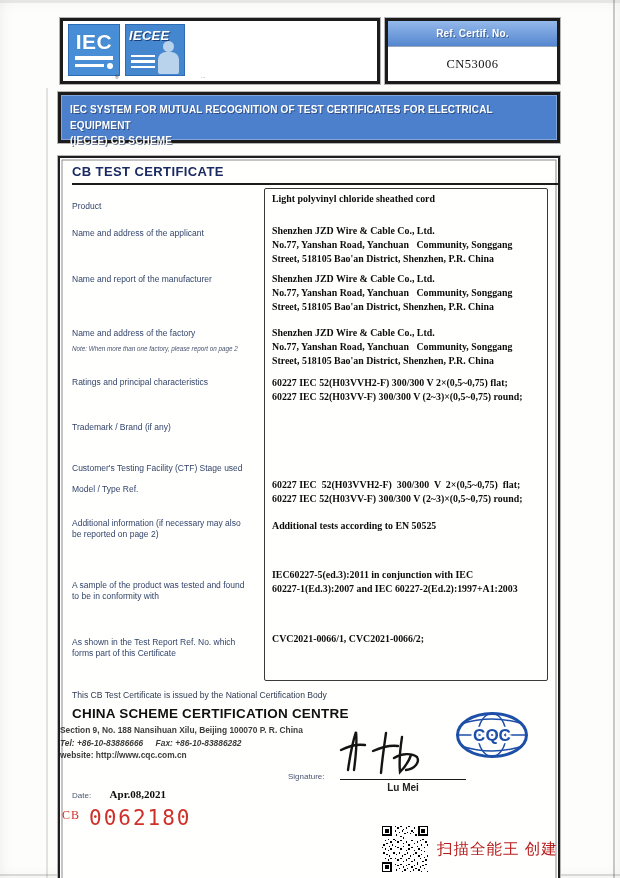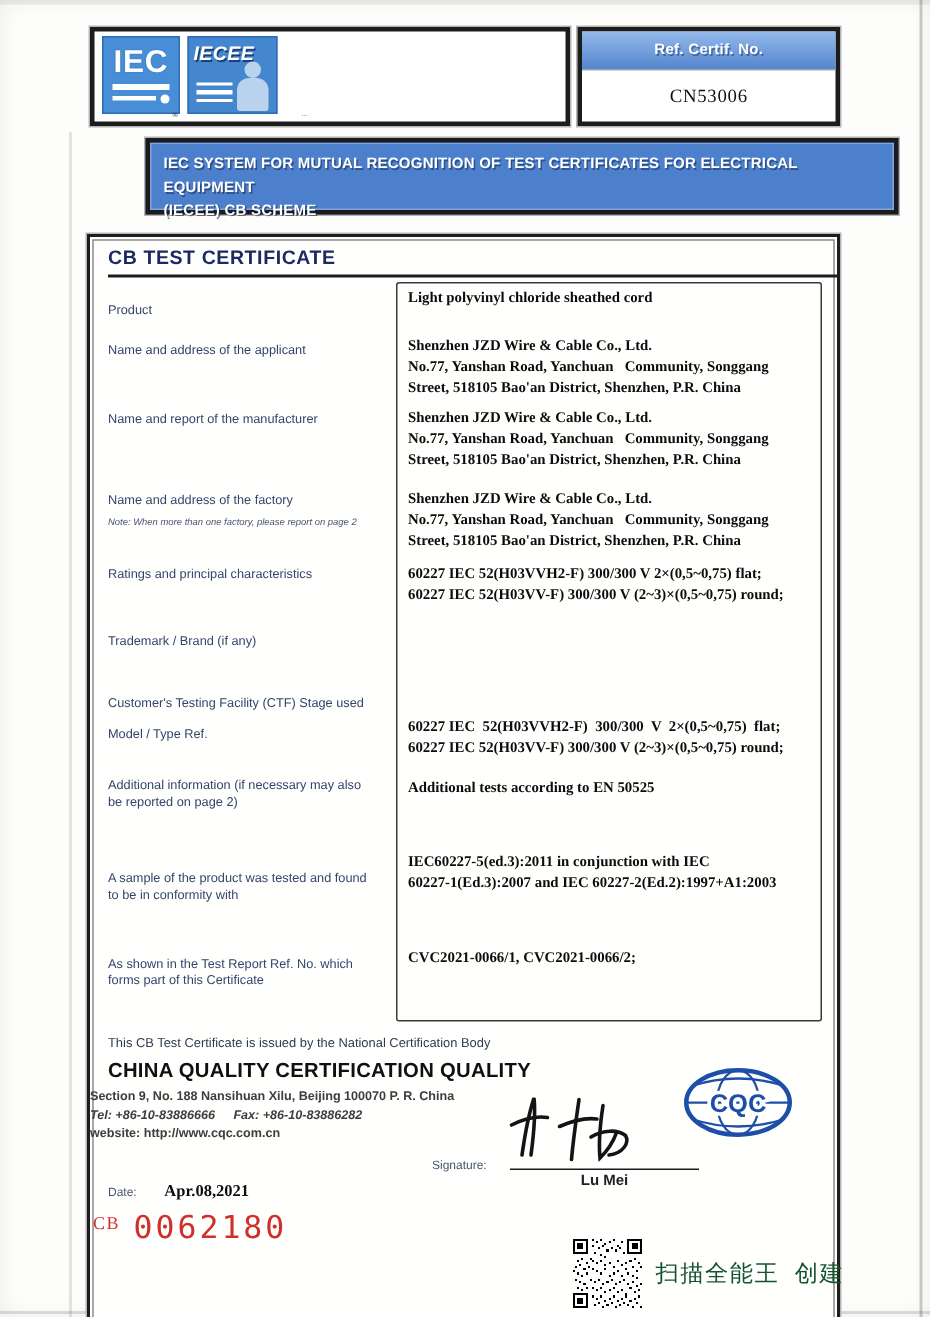"IEC SYSTEM FOR MUTUAL RECOGNITION" .banner { margin-left: 39px -> none }
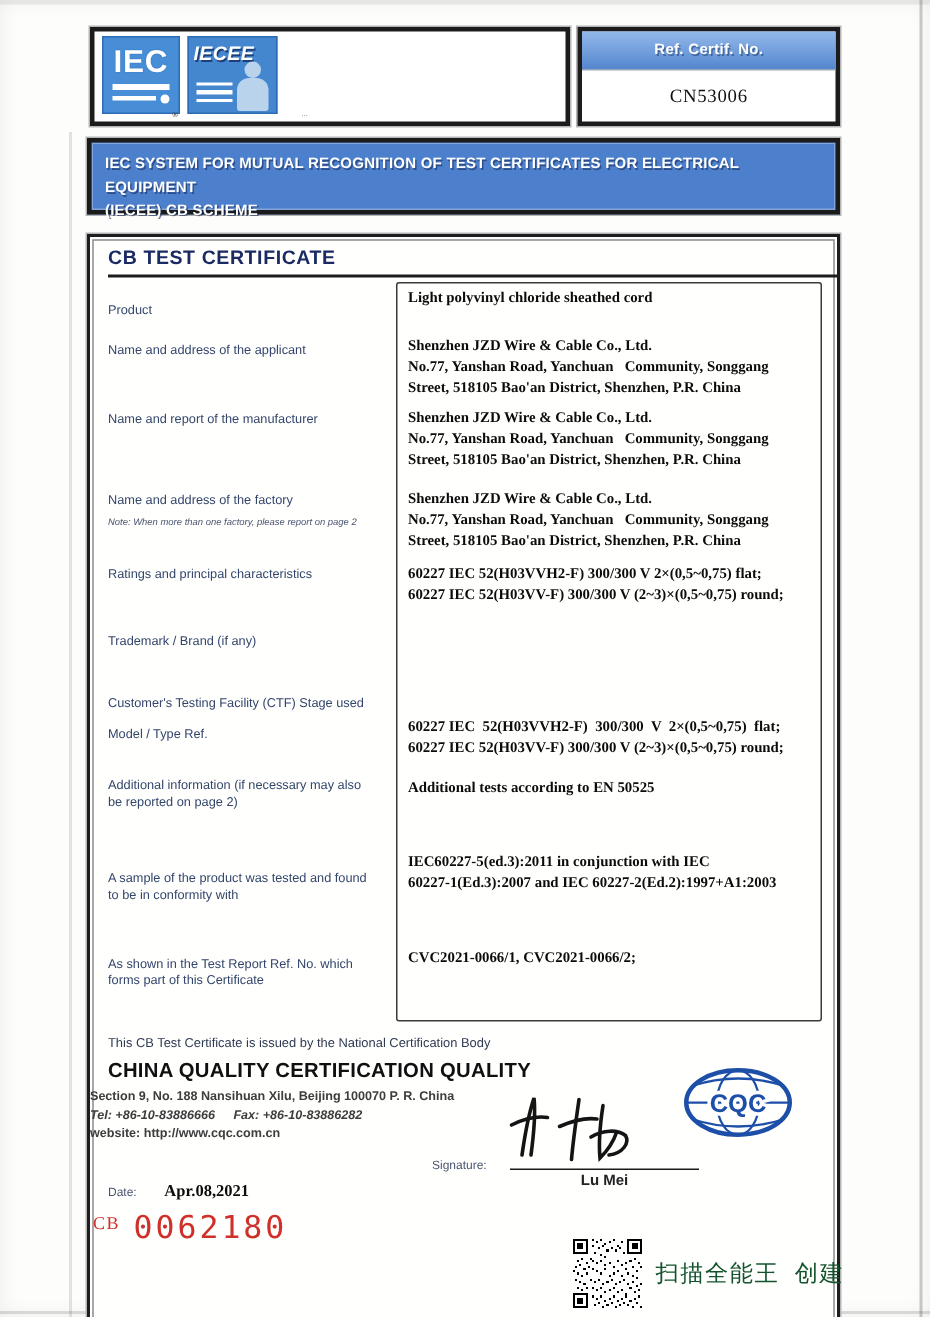"CHINA QUALITY CERTIFICATION QUALITY" div.ncb-name { text: QUALITY CERTIFICATION QUALITY -> SCHEME CERTIFICATION CENTRE }
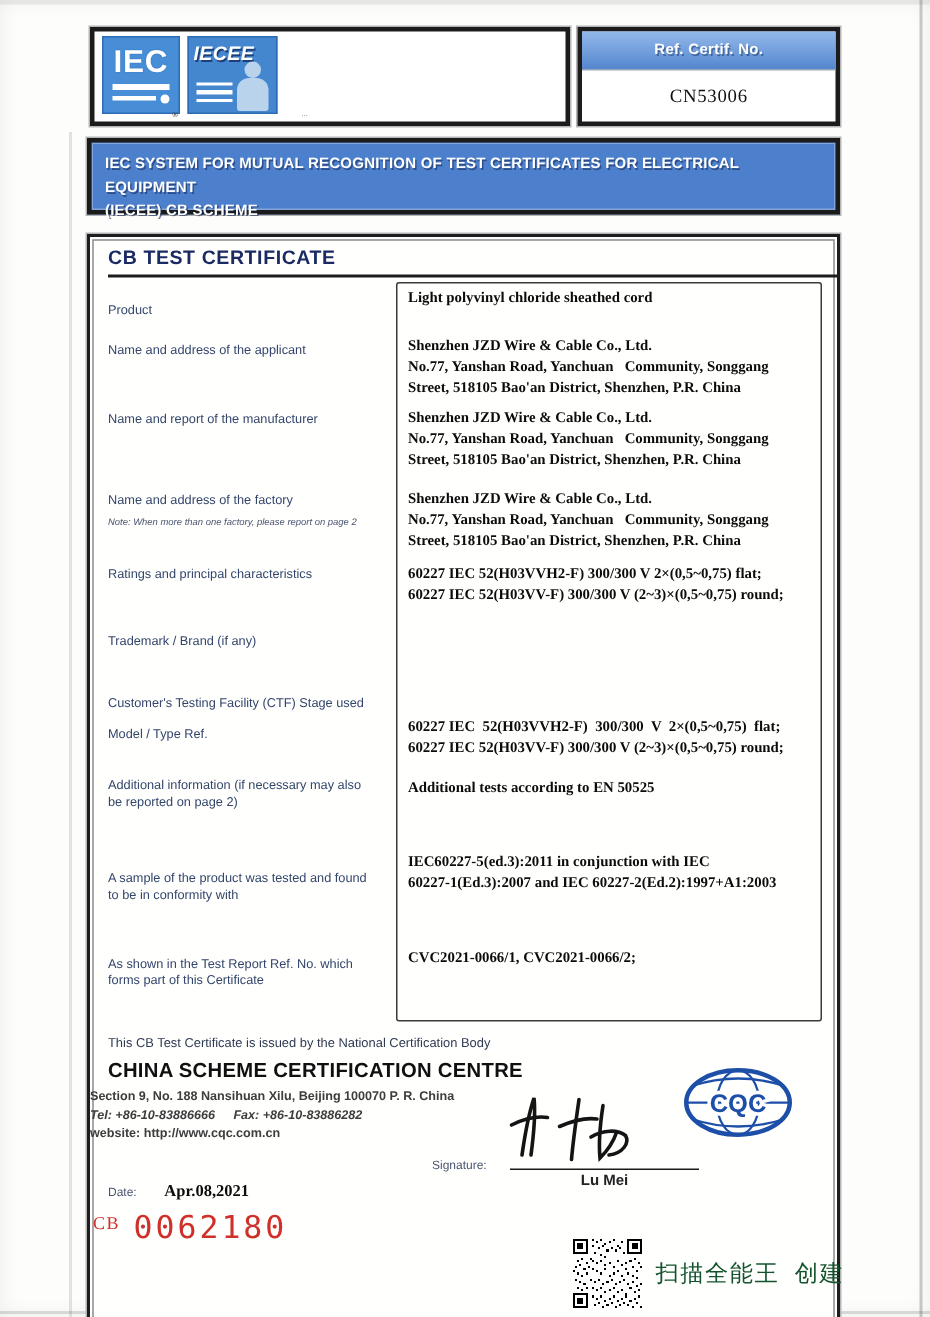"扫描全能王 创建" .scan-caption { color: #14532d -> #b91c1c; font-family: Liberation Mono, monospace -> Liberation Sans, sans-serif }
